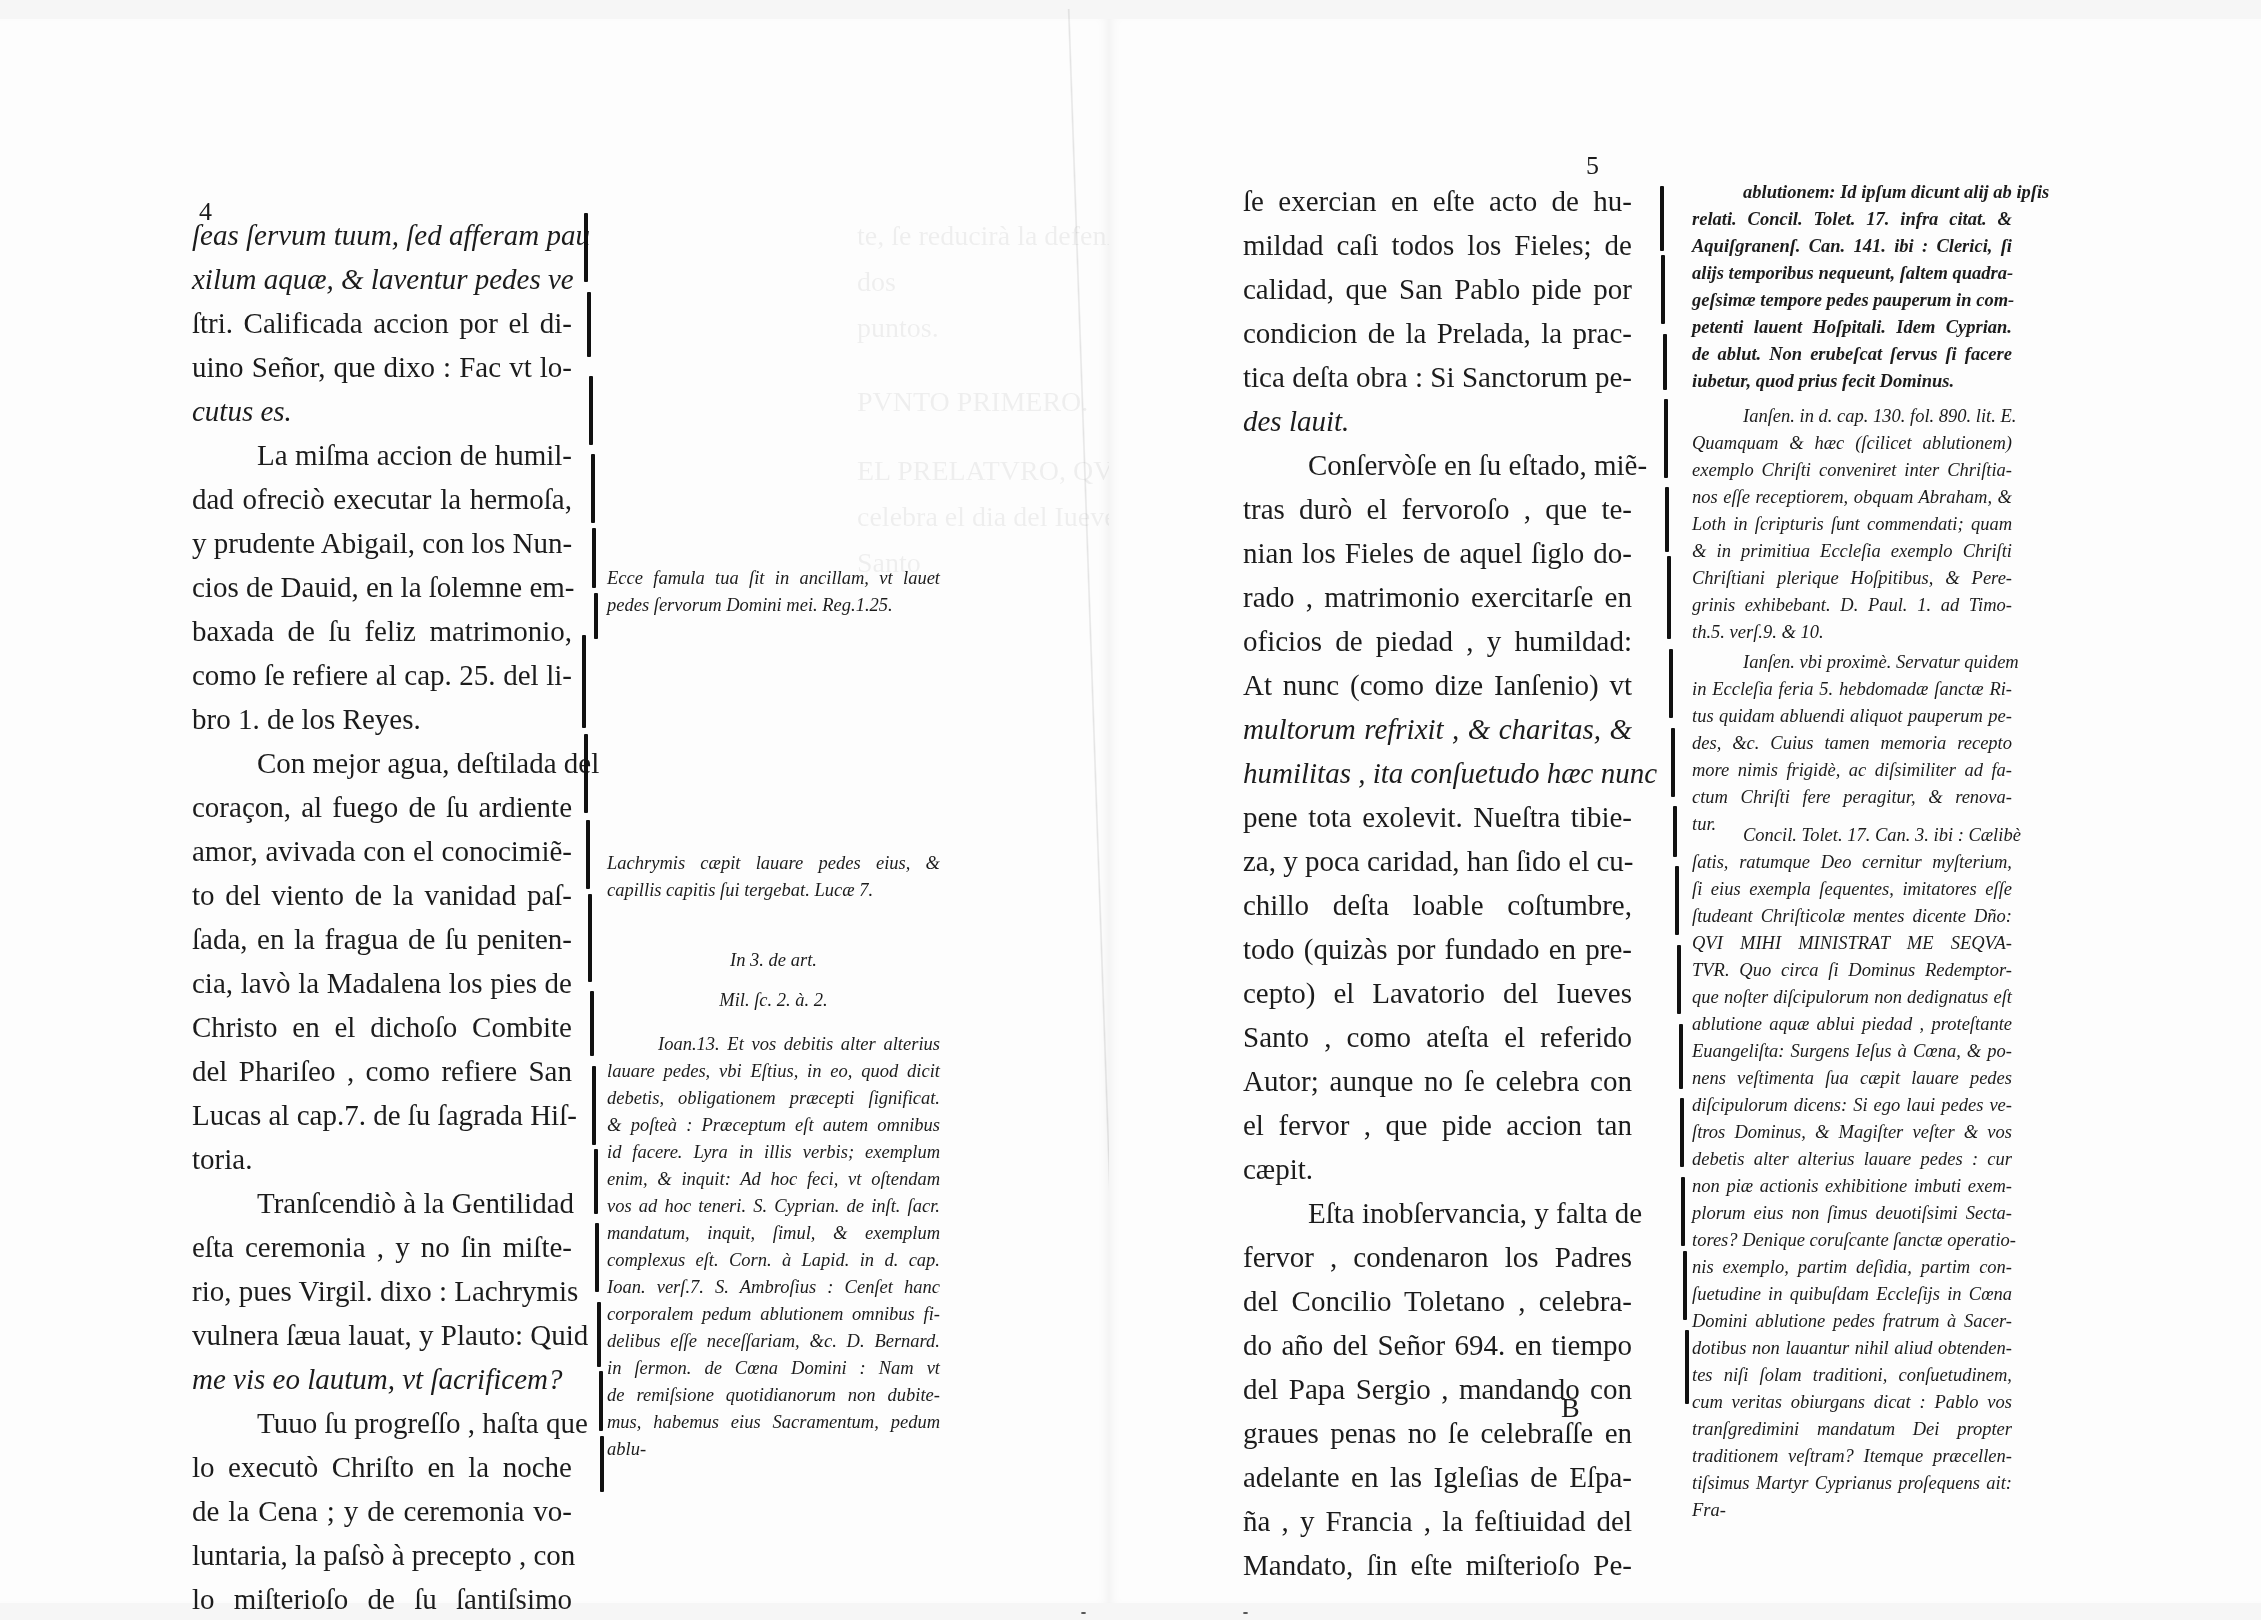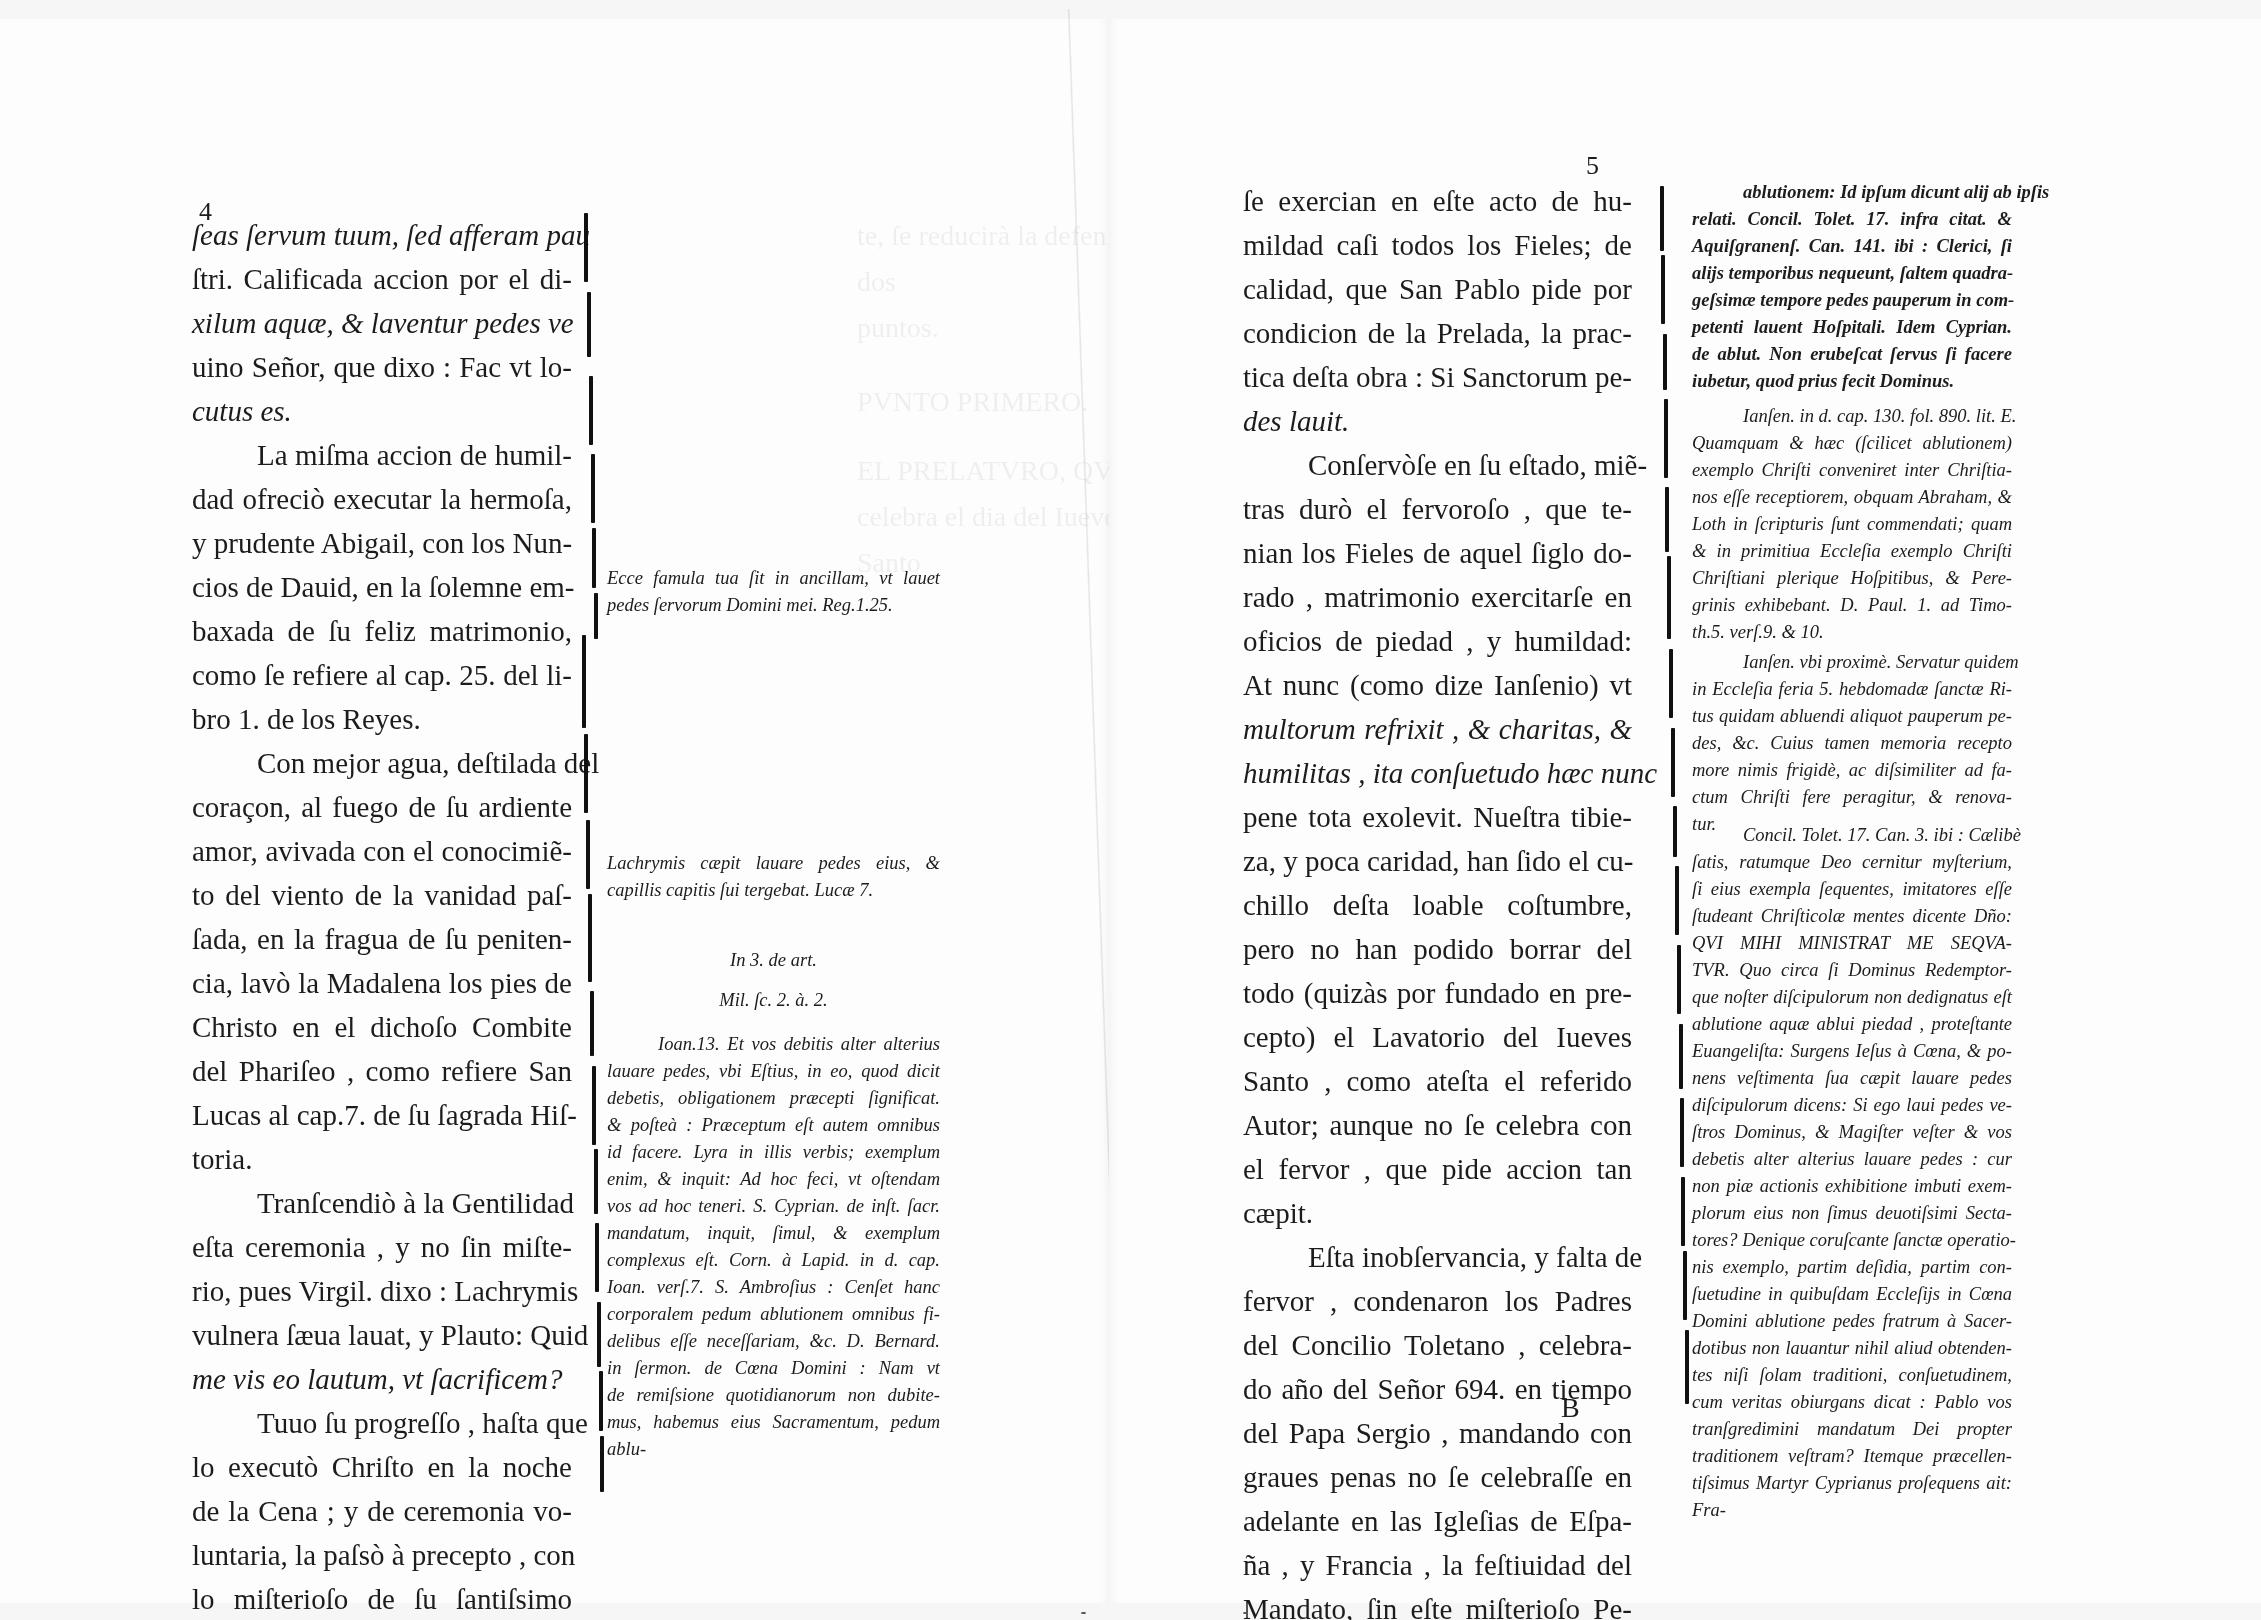"ſtri. Calificada accion por el" span.line { order: before "xilum aquæ, & laventur pedes" -> after "xilum aquæ, & laventur pedes" }
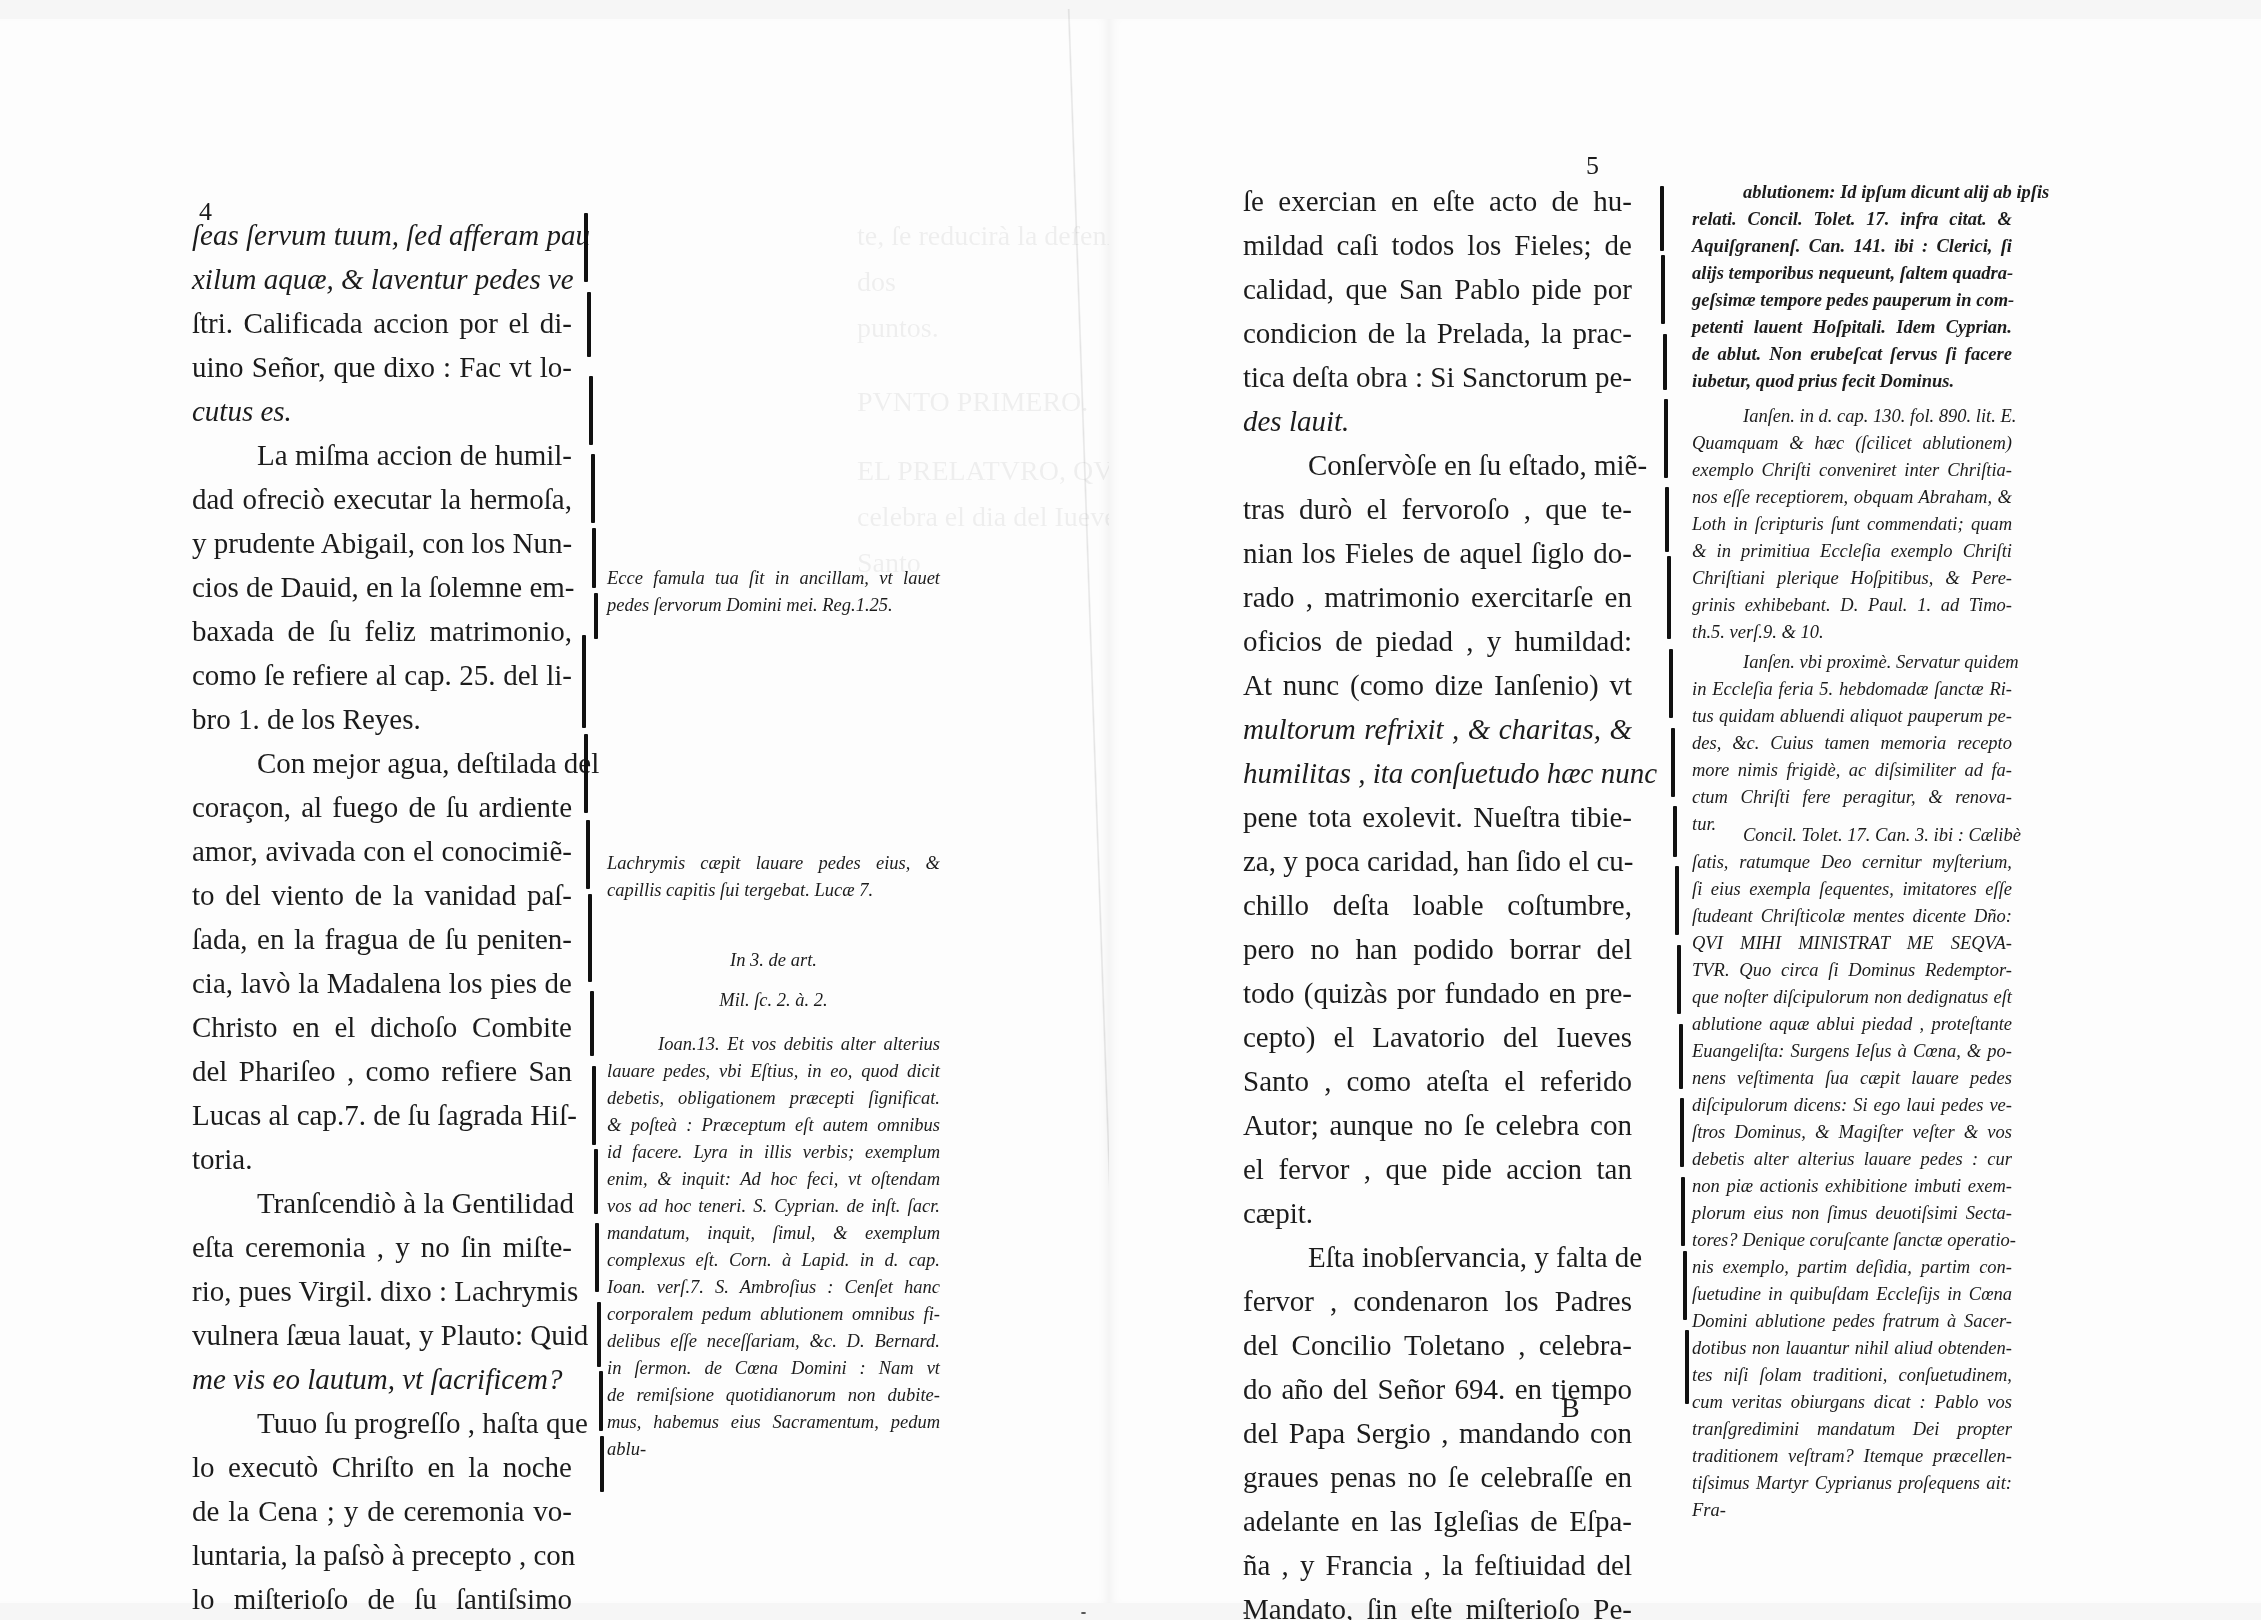"pero no han podido borrar" span.line { html: <span>pero no han podido borrar del</span> -> none }
